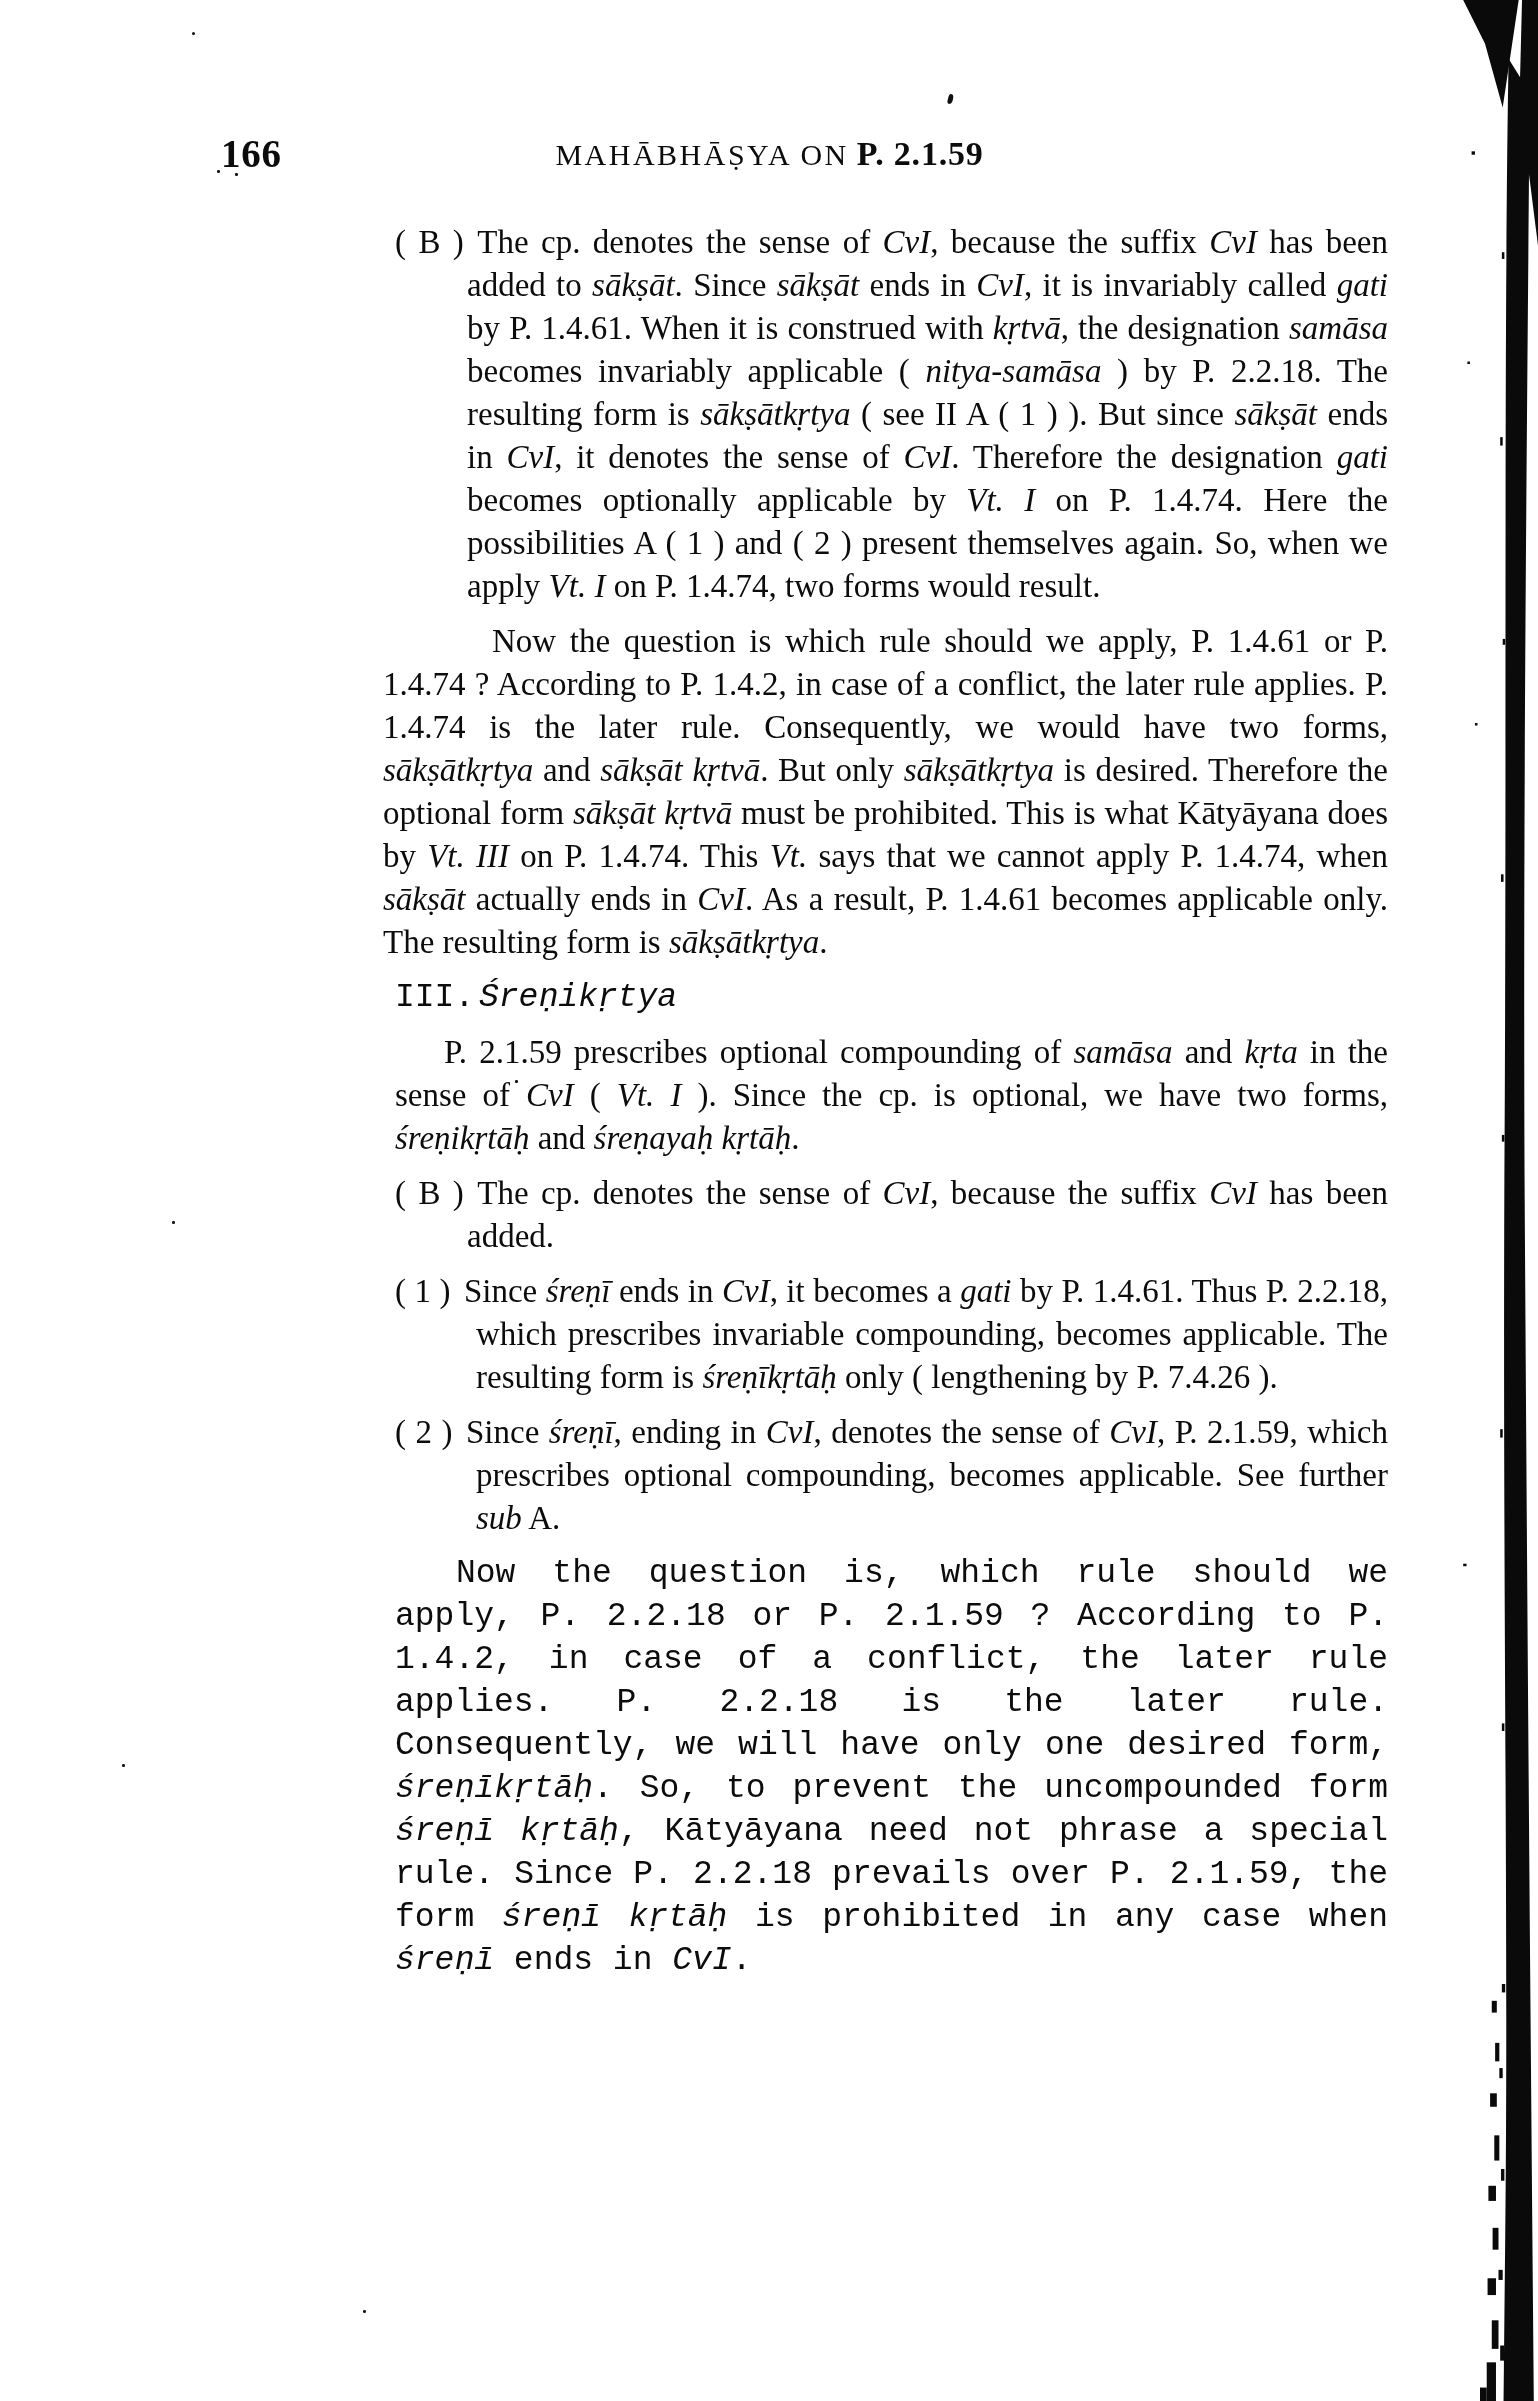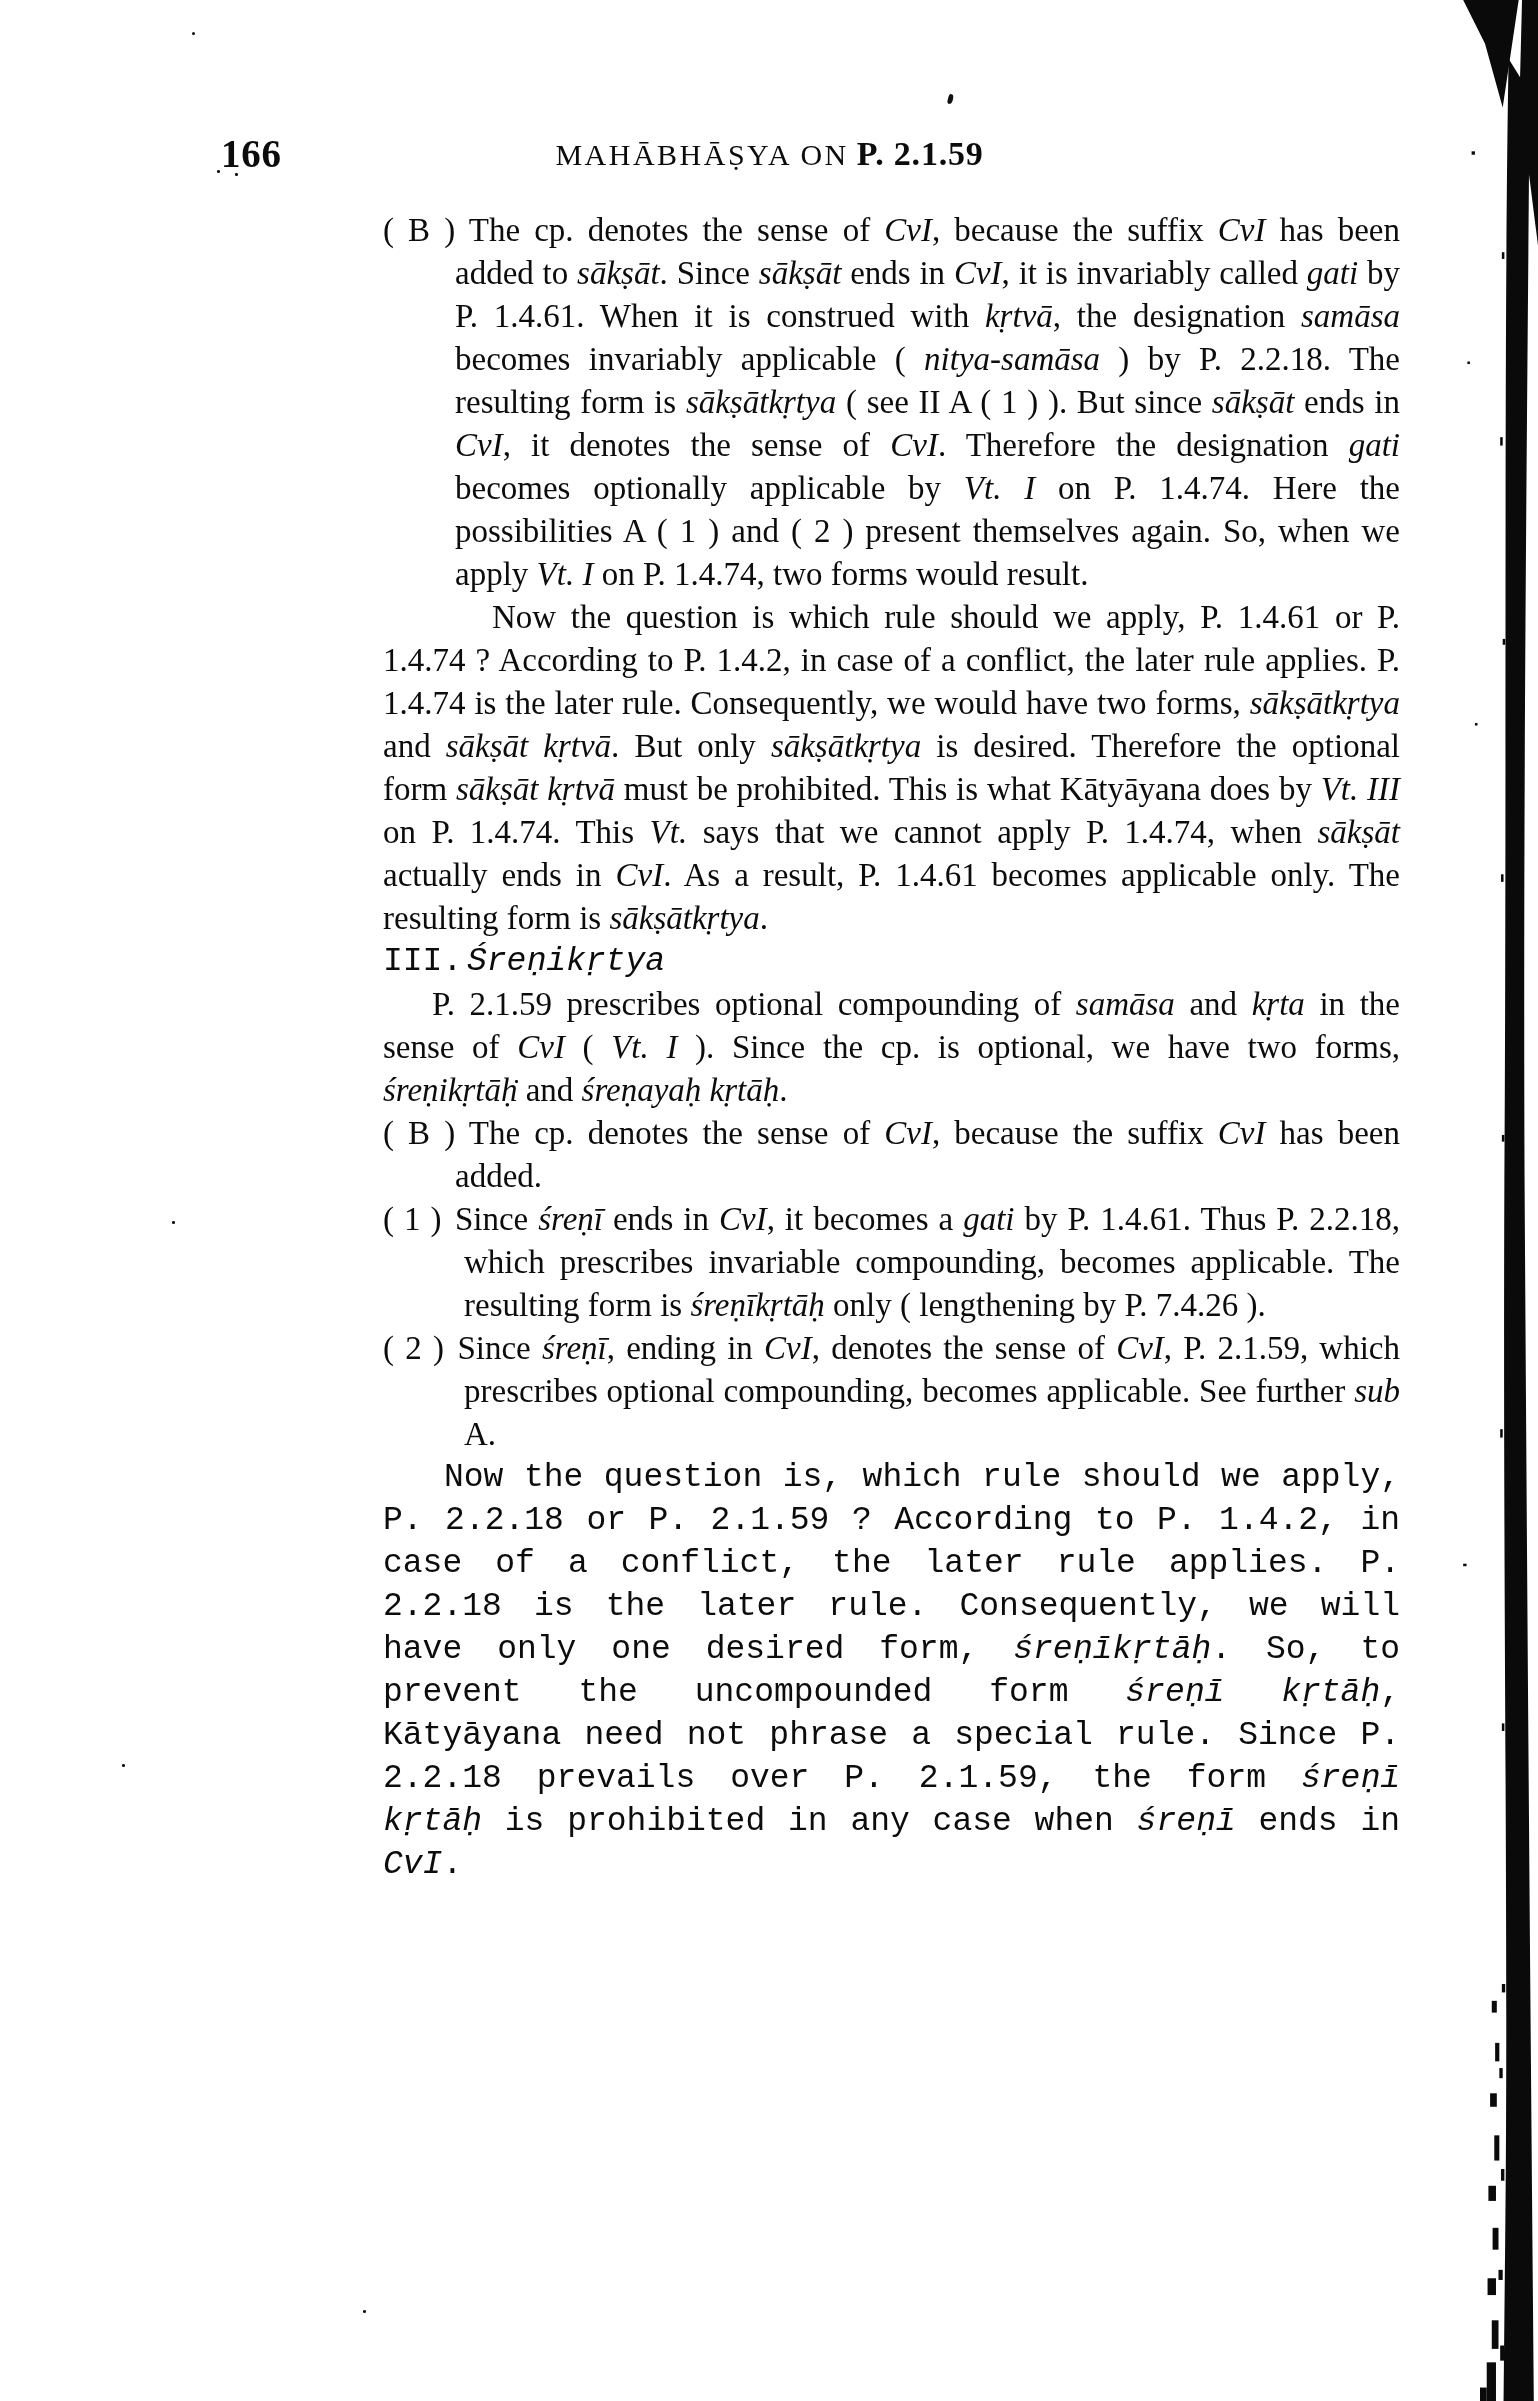"( B ) The cp." .content p { margin: 0 -> 12px }
